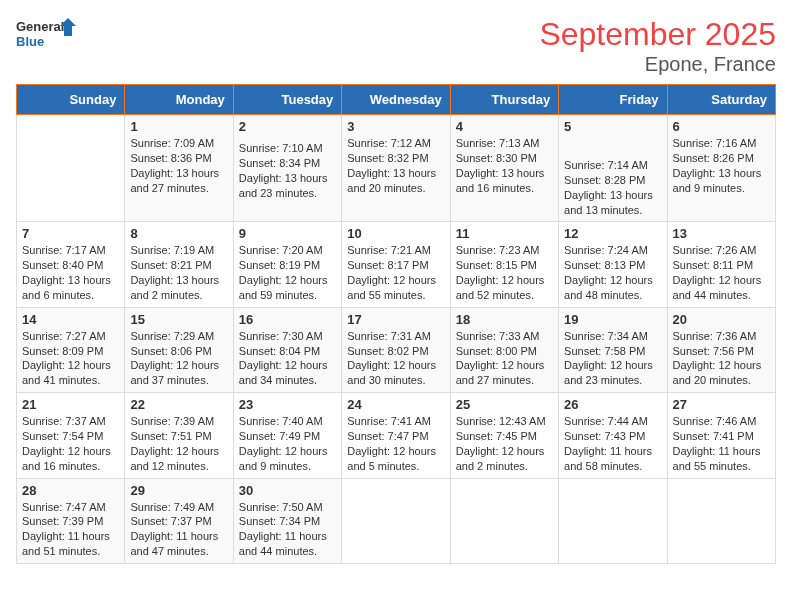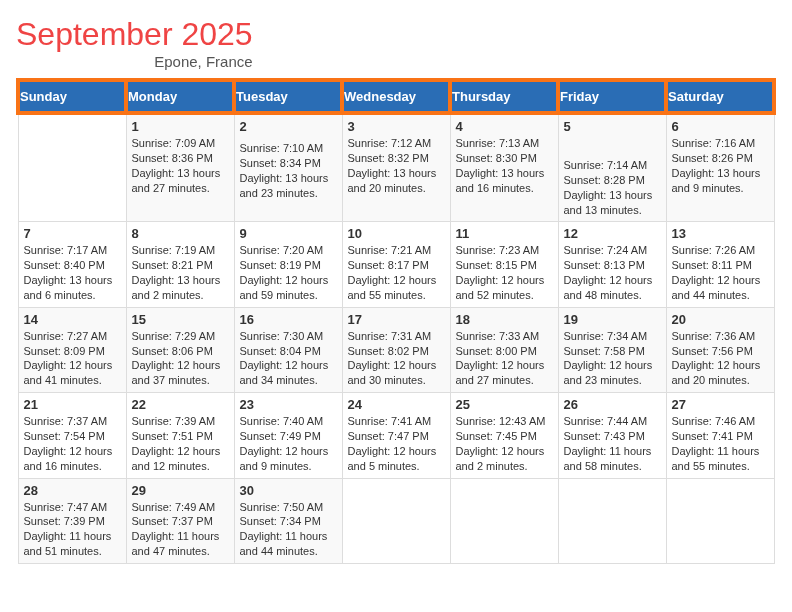"General" div.logo { html: none -> <div> <svg> <text>General</text> <text>Blue</text> <polygon></polygon> </svg> </div> }
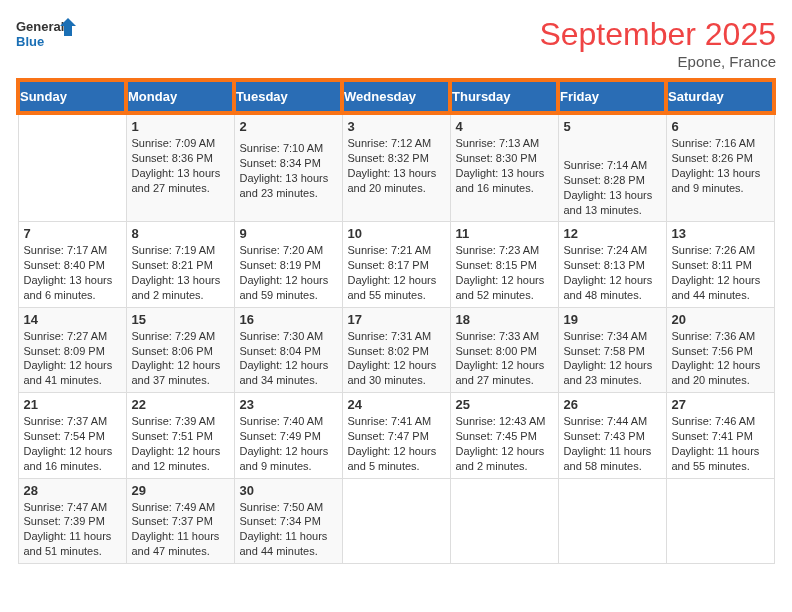"Epone, France" .location-title { font-size: 15px -> 20px }
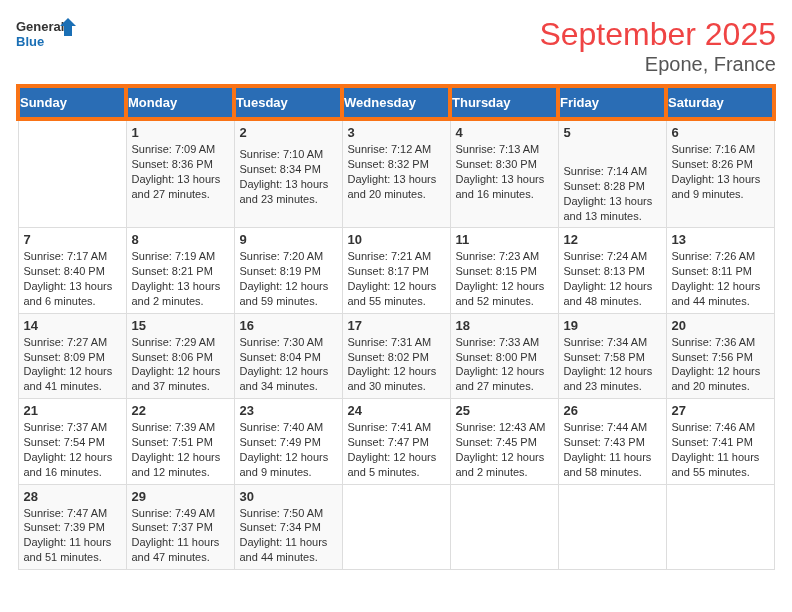"Sunday" thead tr th { border: 4px solid #f97316 -> 1px solid #f97316; padding: 7px 0 -> 7px 8px; text-align: left -> right }
